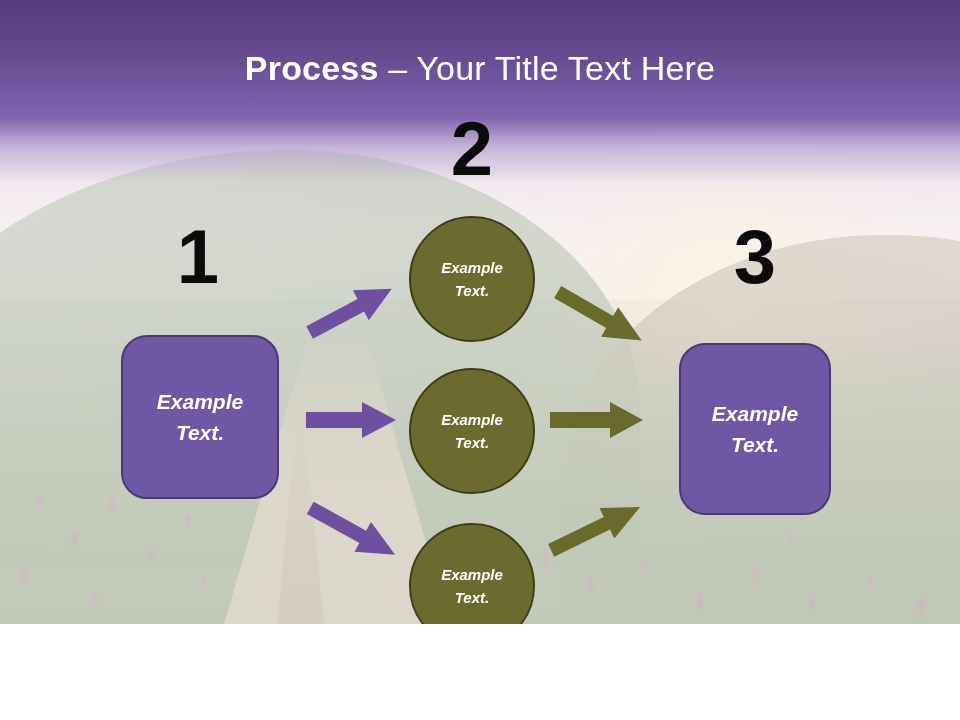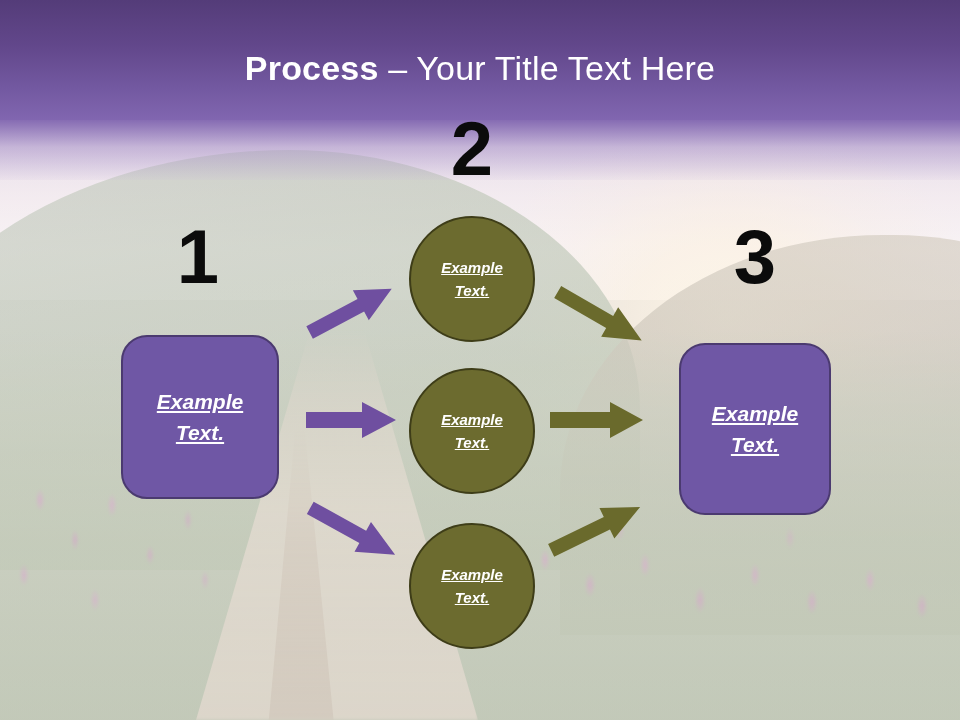"Process – Your Title Text" #slide { height: 720px -> 624px }
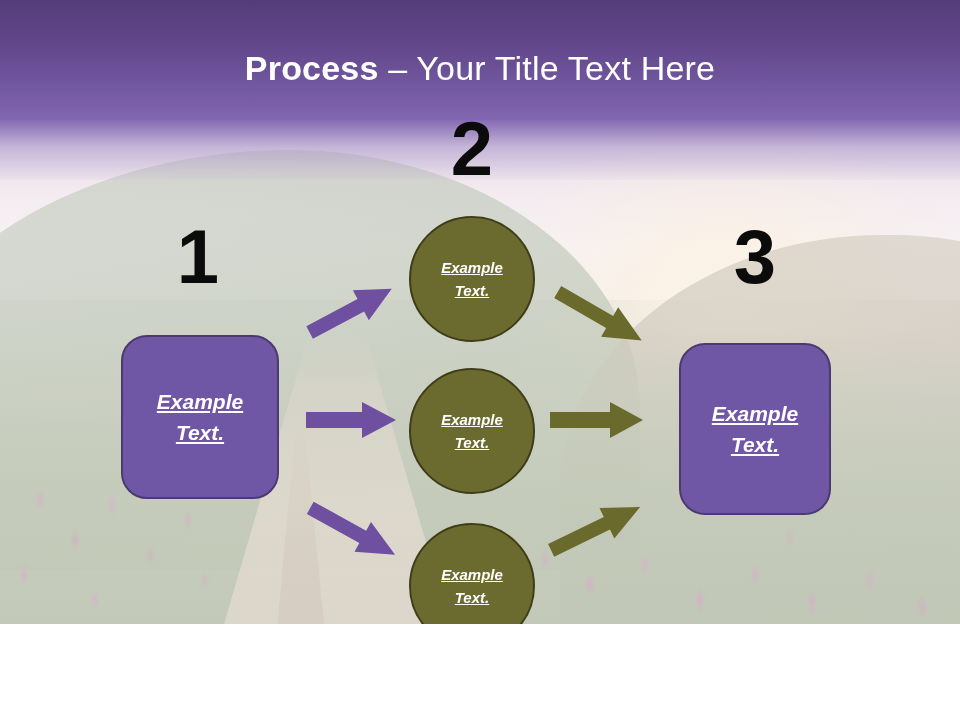"Example" .box-text-line { text-decoration: underline -> none }
